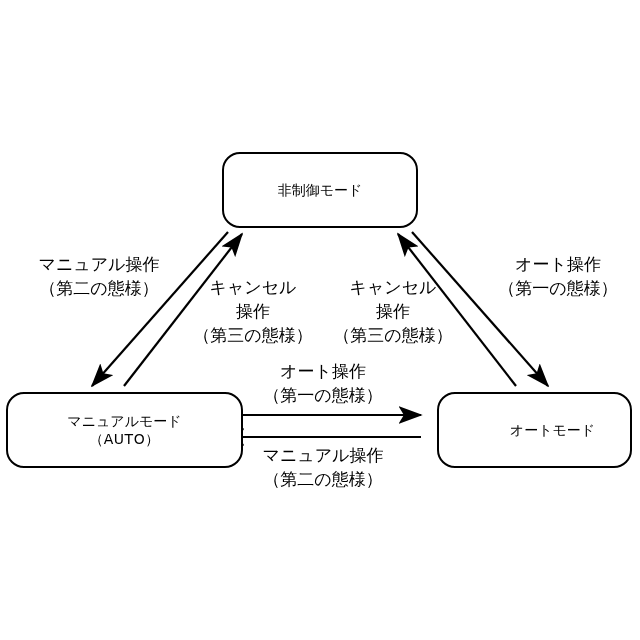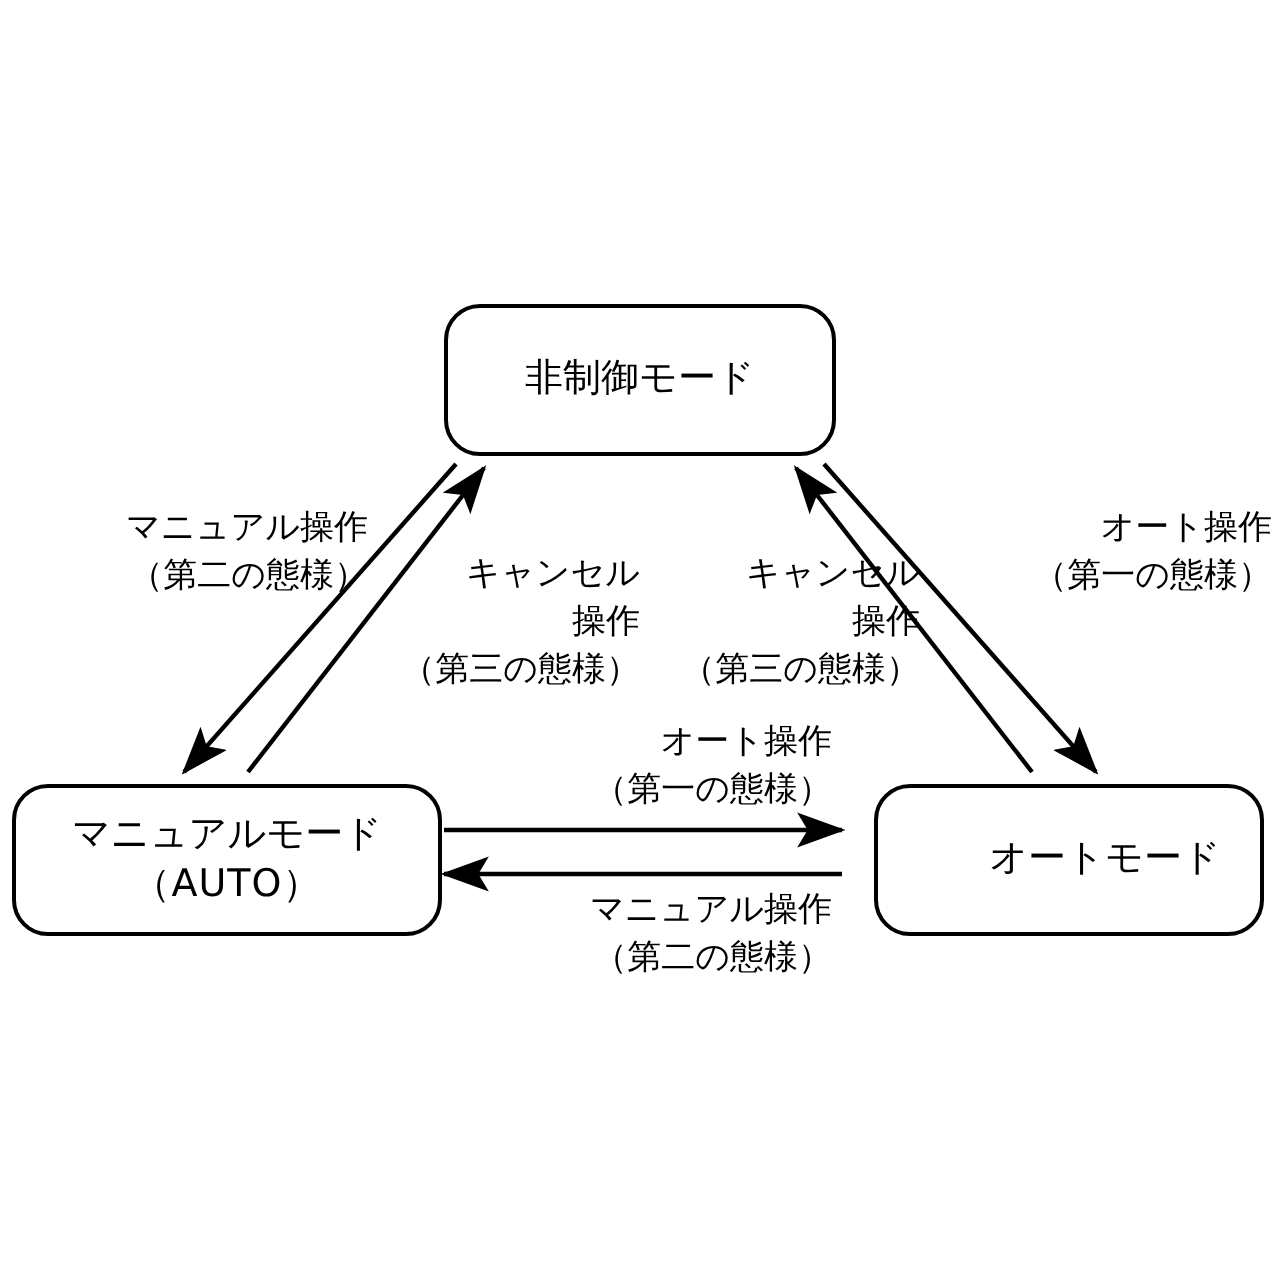"非制御モード" .node { font-size: 19px -> 14px }
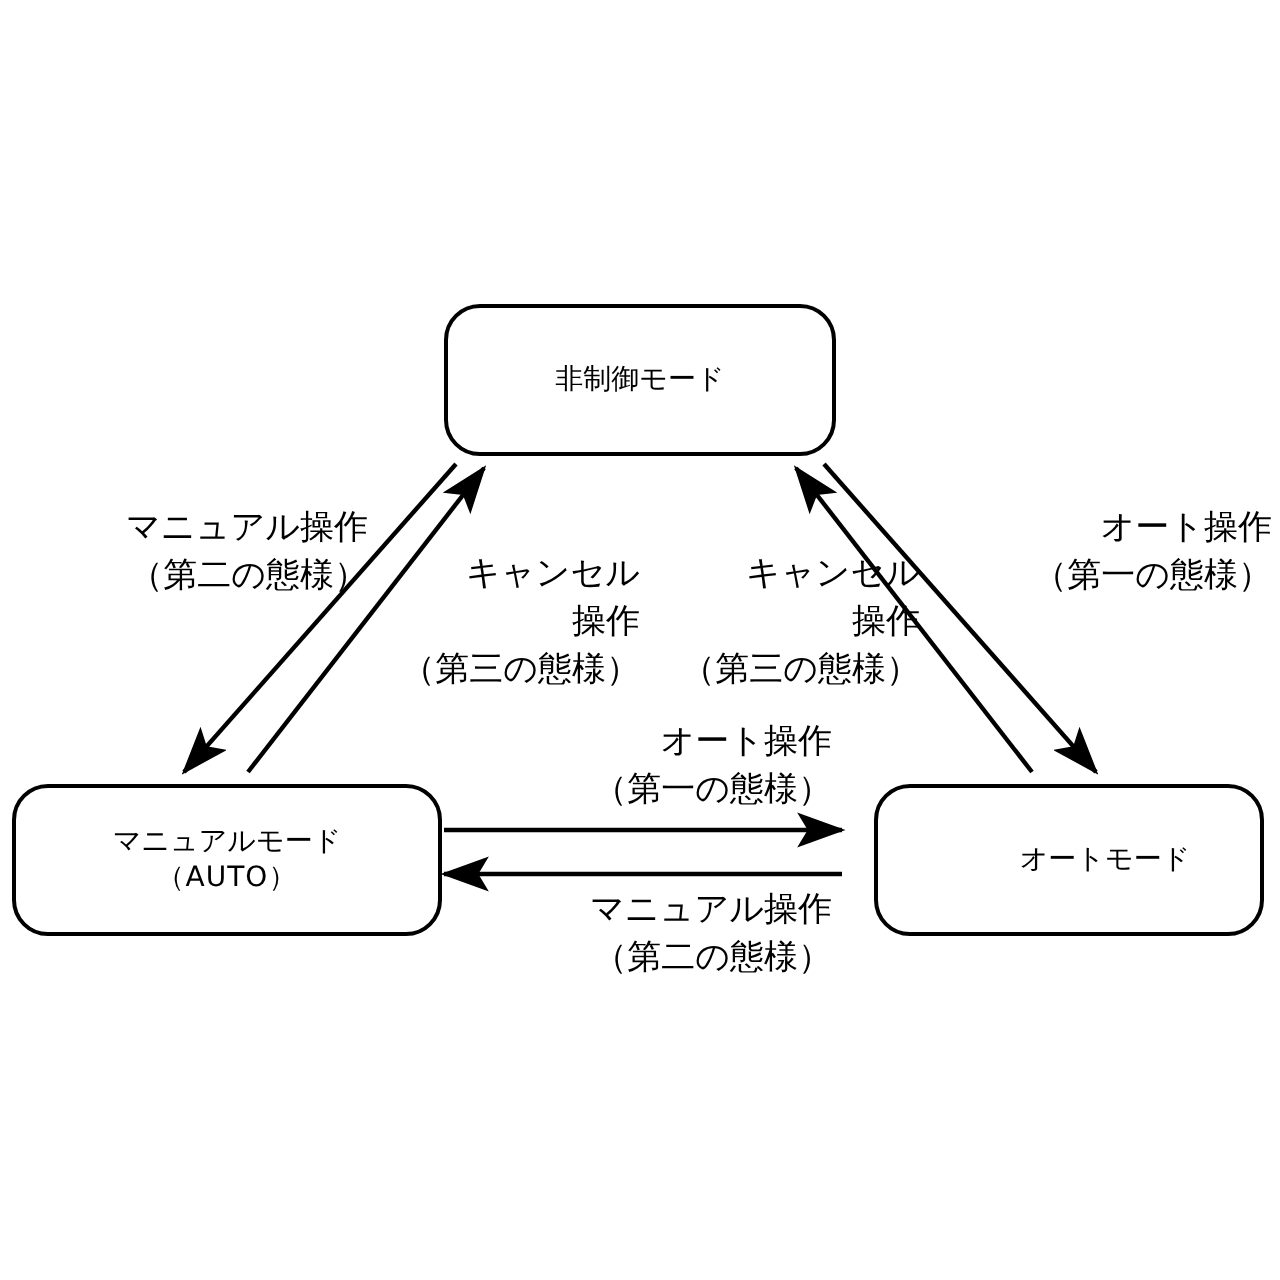"マニュアル操作" .edge-label { text-align: right -> center }
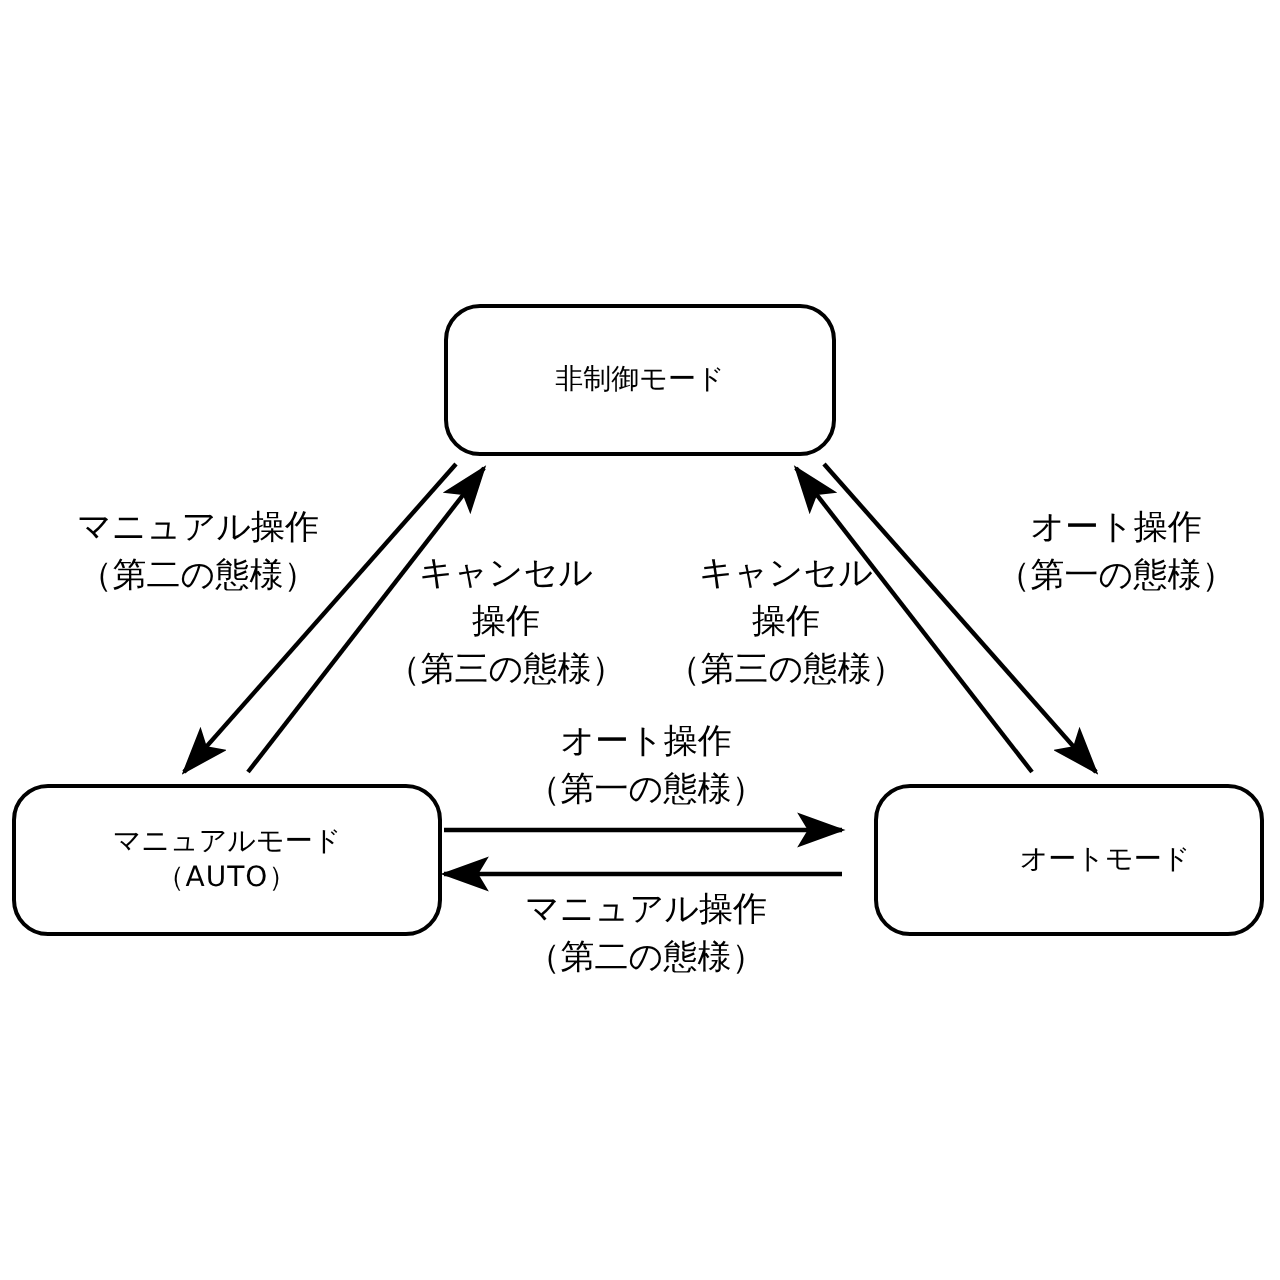"マニュアルモード" #node-manu { width: 215px -> 237px }
